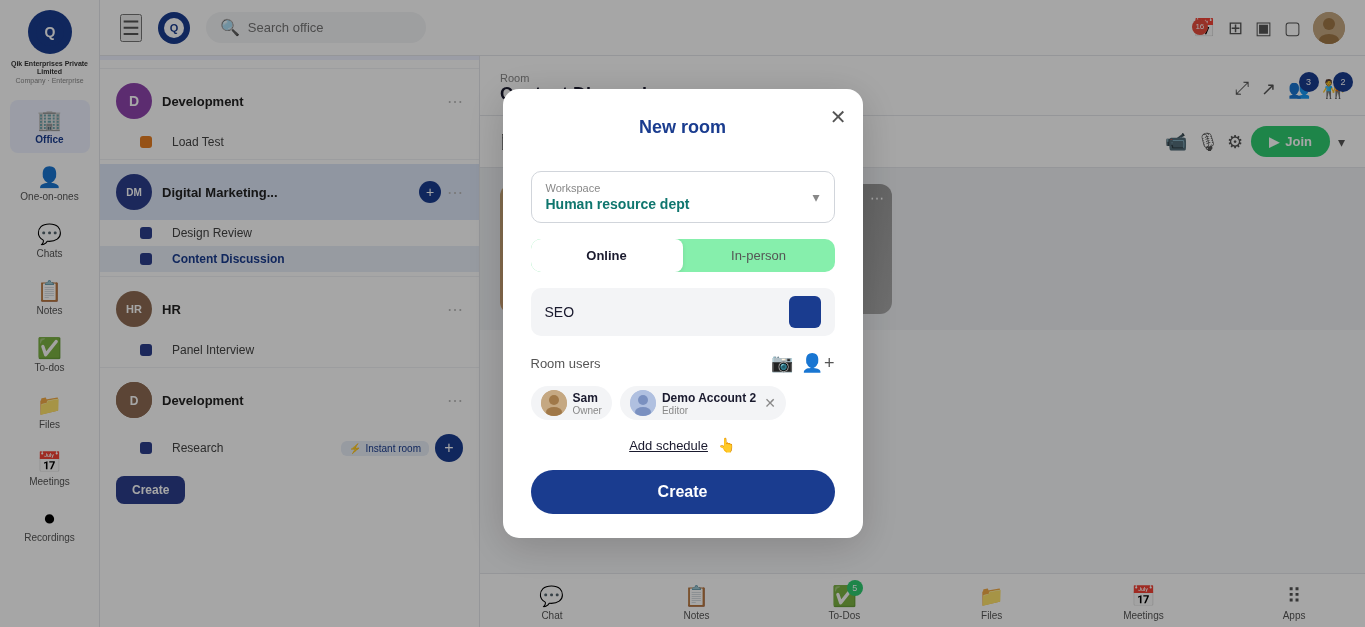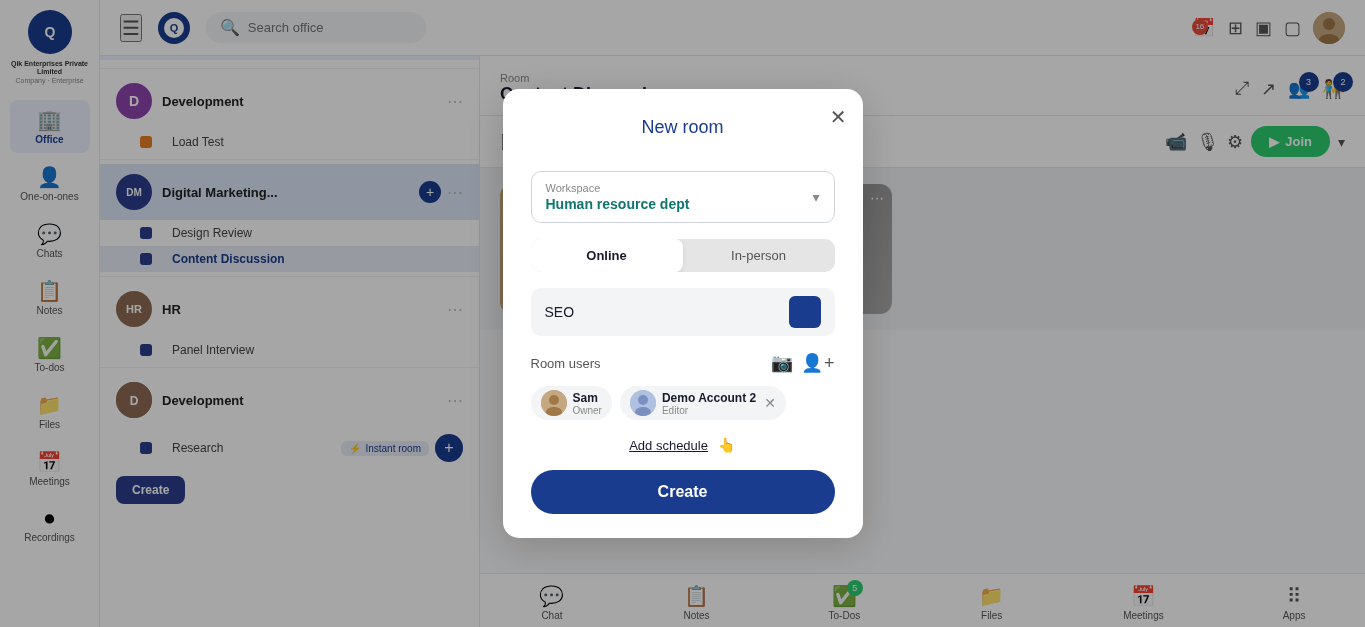"New room" .modal-title { font-weight: 400 -> 700 }
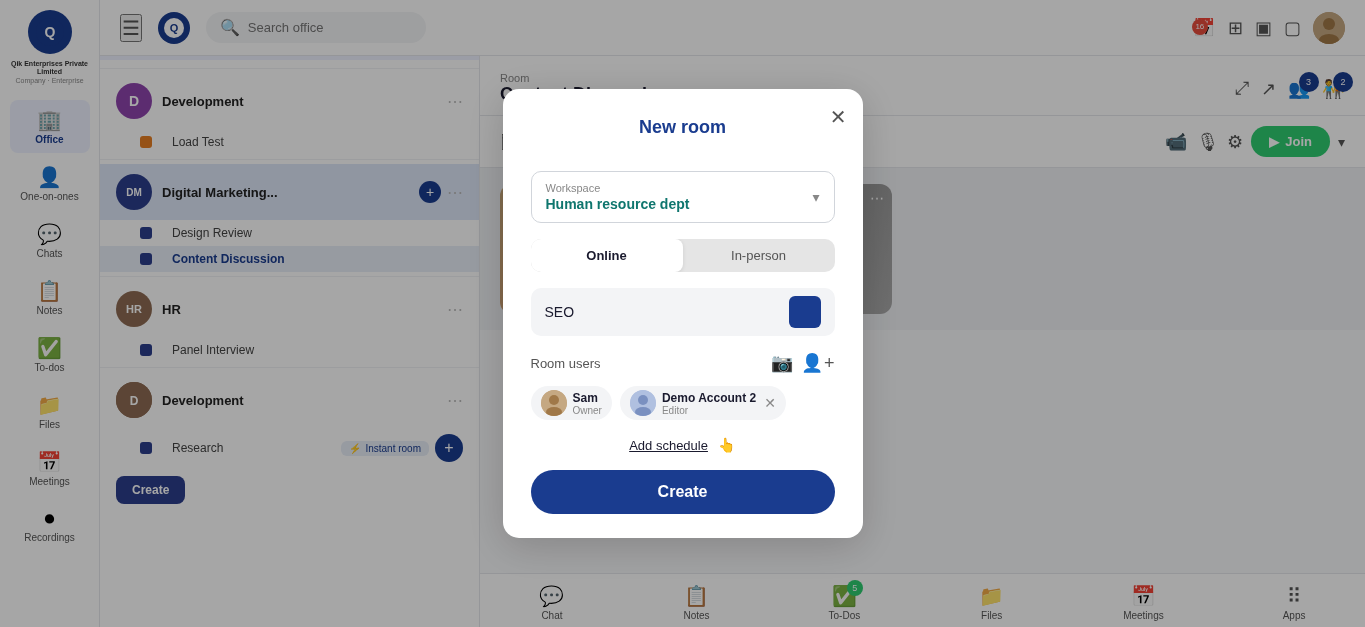"Online" .mode-toggle { background: #e5e5e5 -> #86efac }
